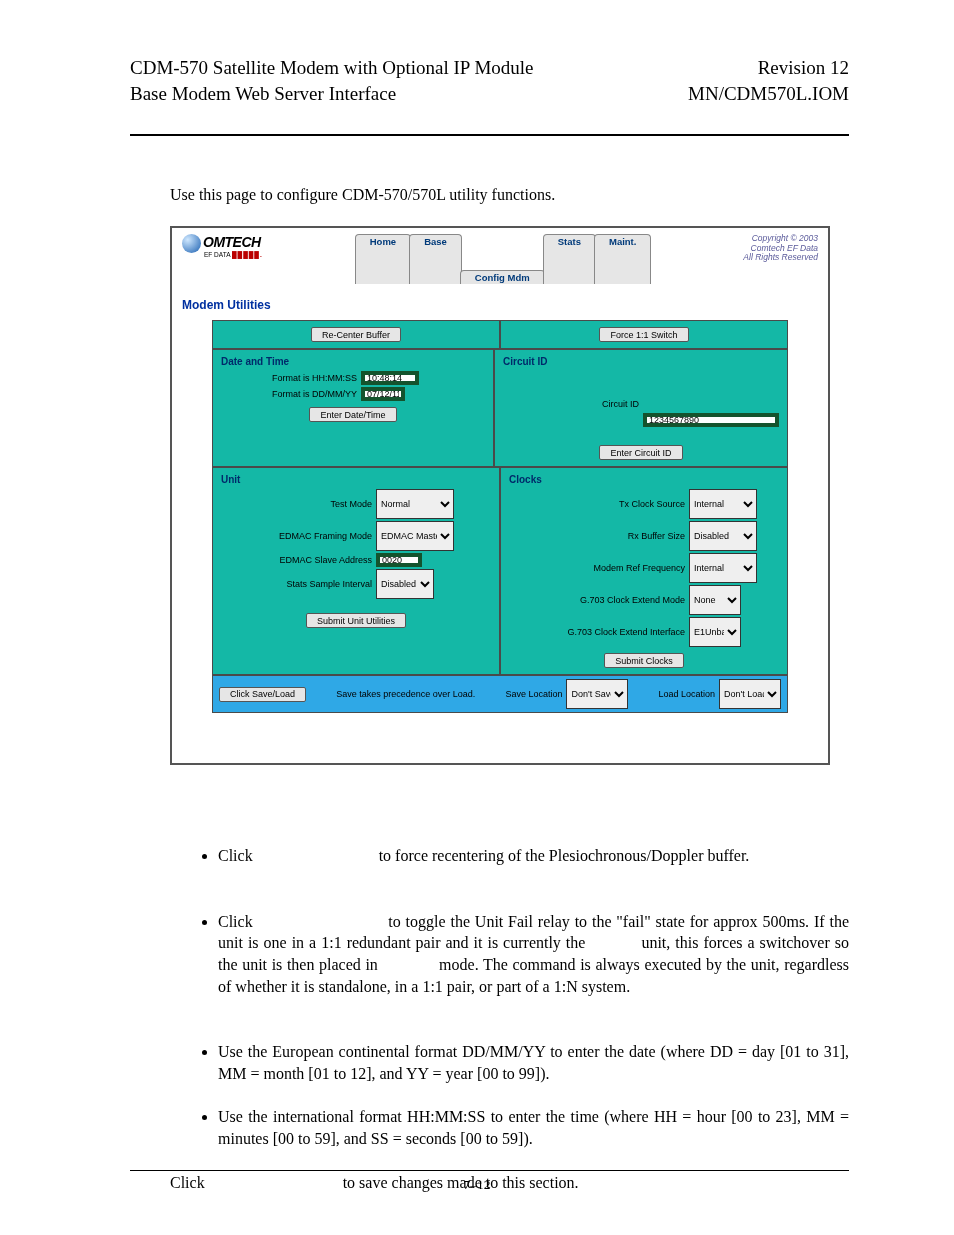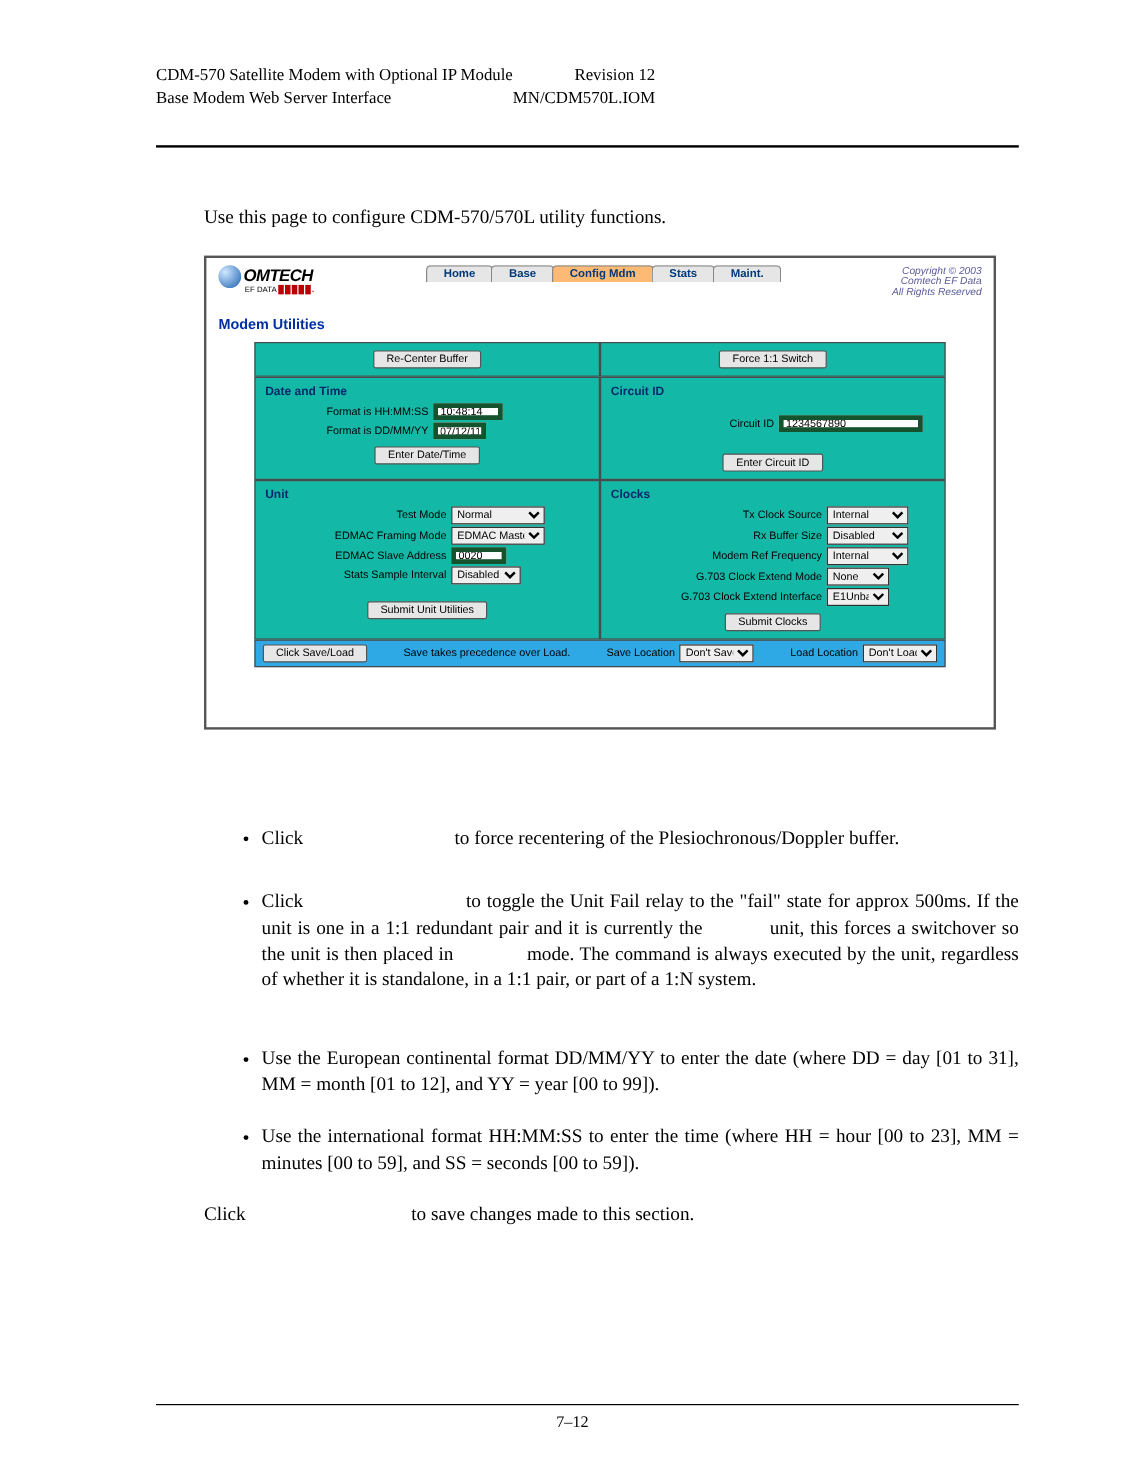"CDM-570 Satellite Modem with Optional" .hdr { font-size: 14px -> 19px; justify-content: none -> space-between }
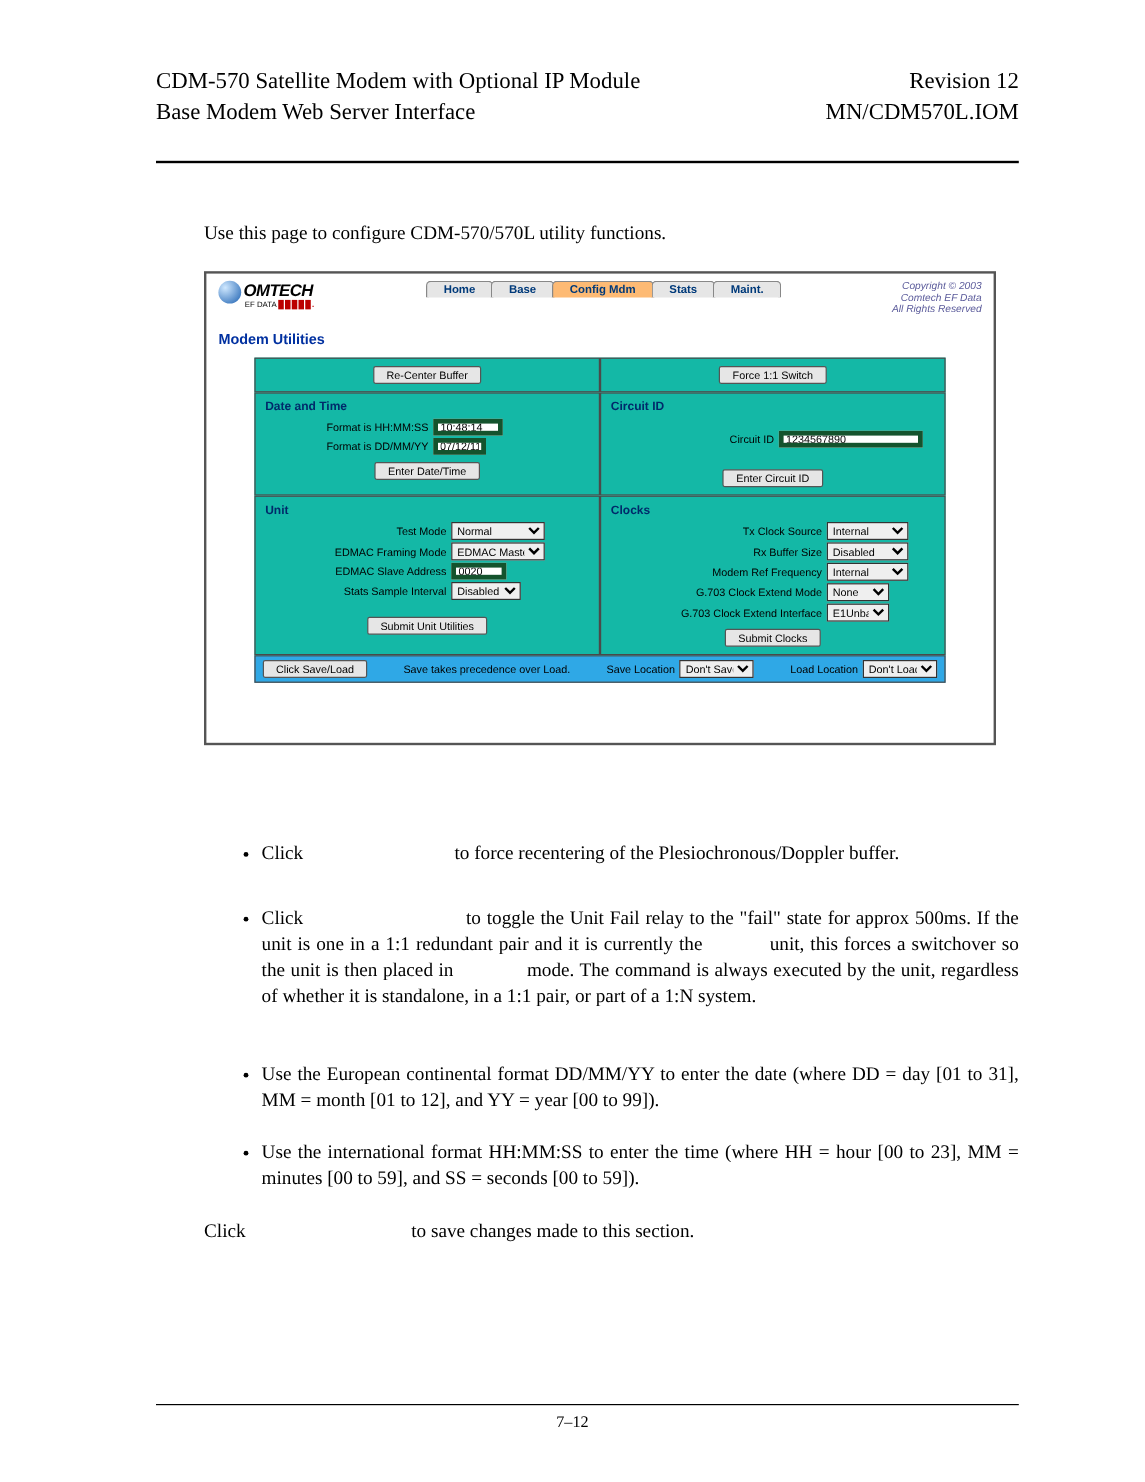"Config Mdm" .tab.active { background: #fdba74 -> #e5e5e5; margin-top: none -> 36px }
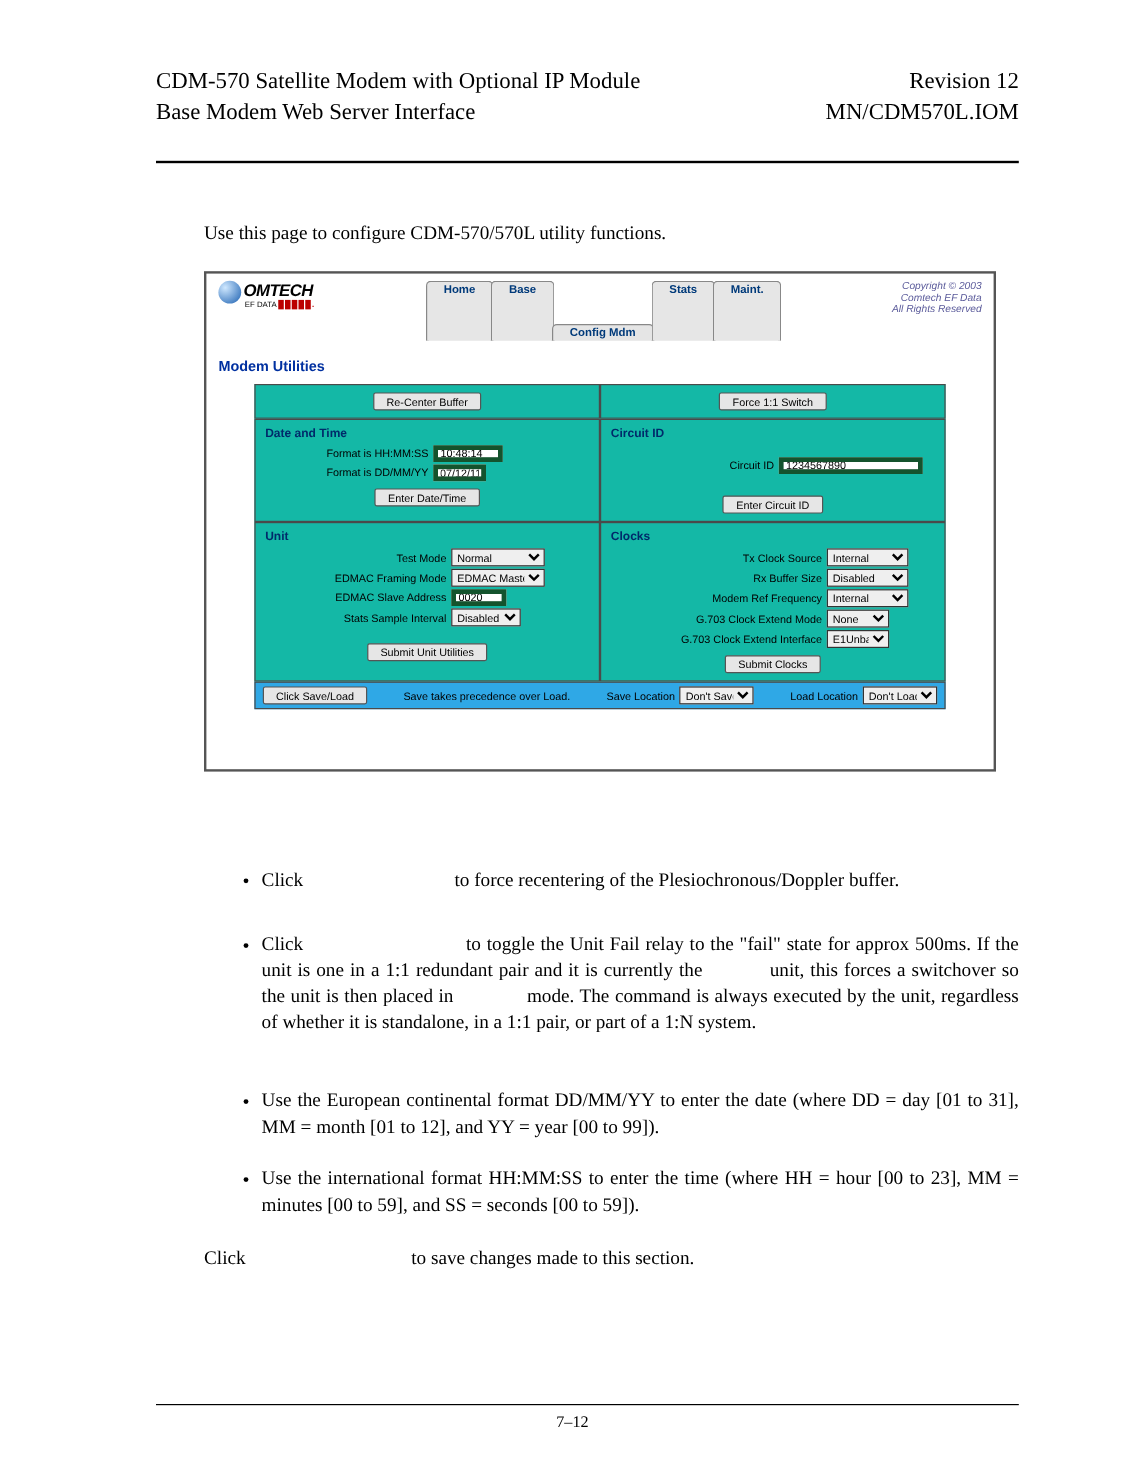"1234567890" input.txt { margin-top: none -> 32px; width: 120px -> 136px }
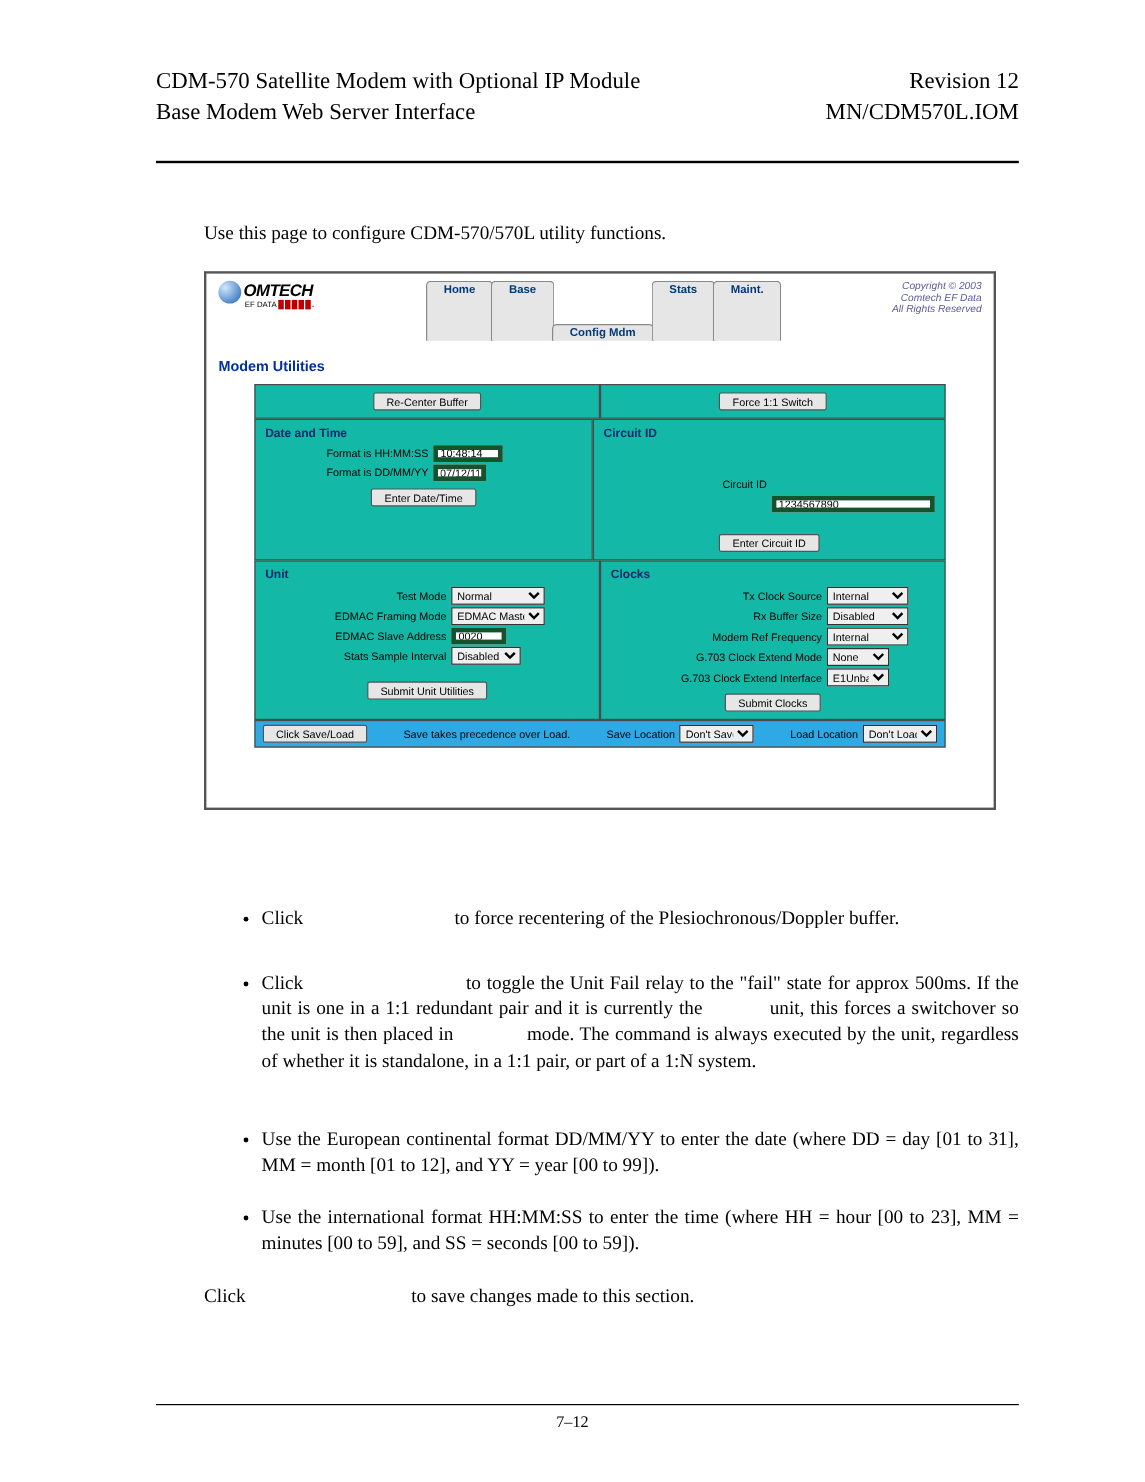"Normal" select.sel { height: 15px -> 30px }
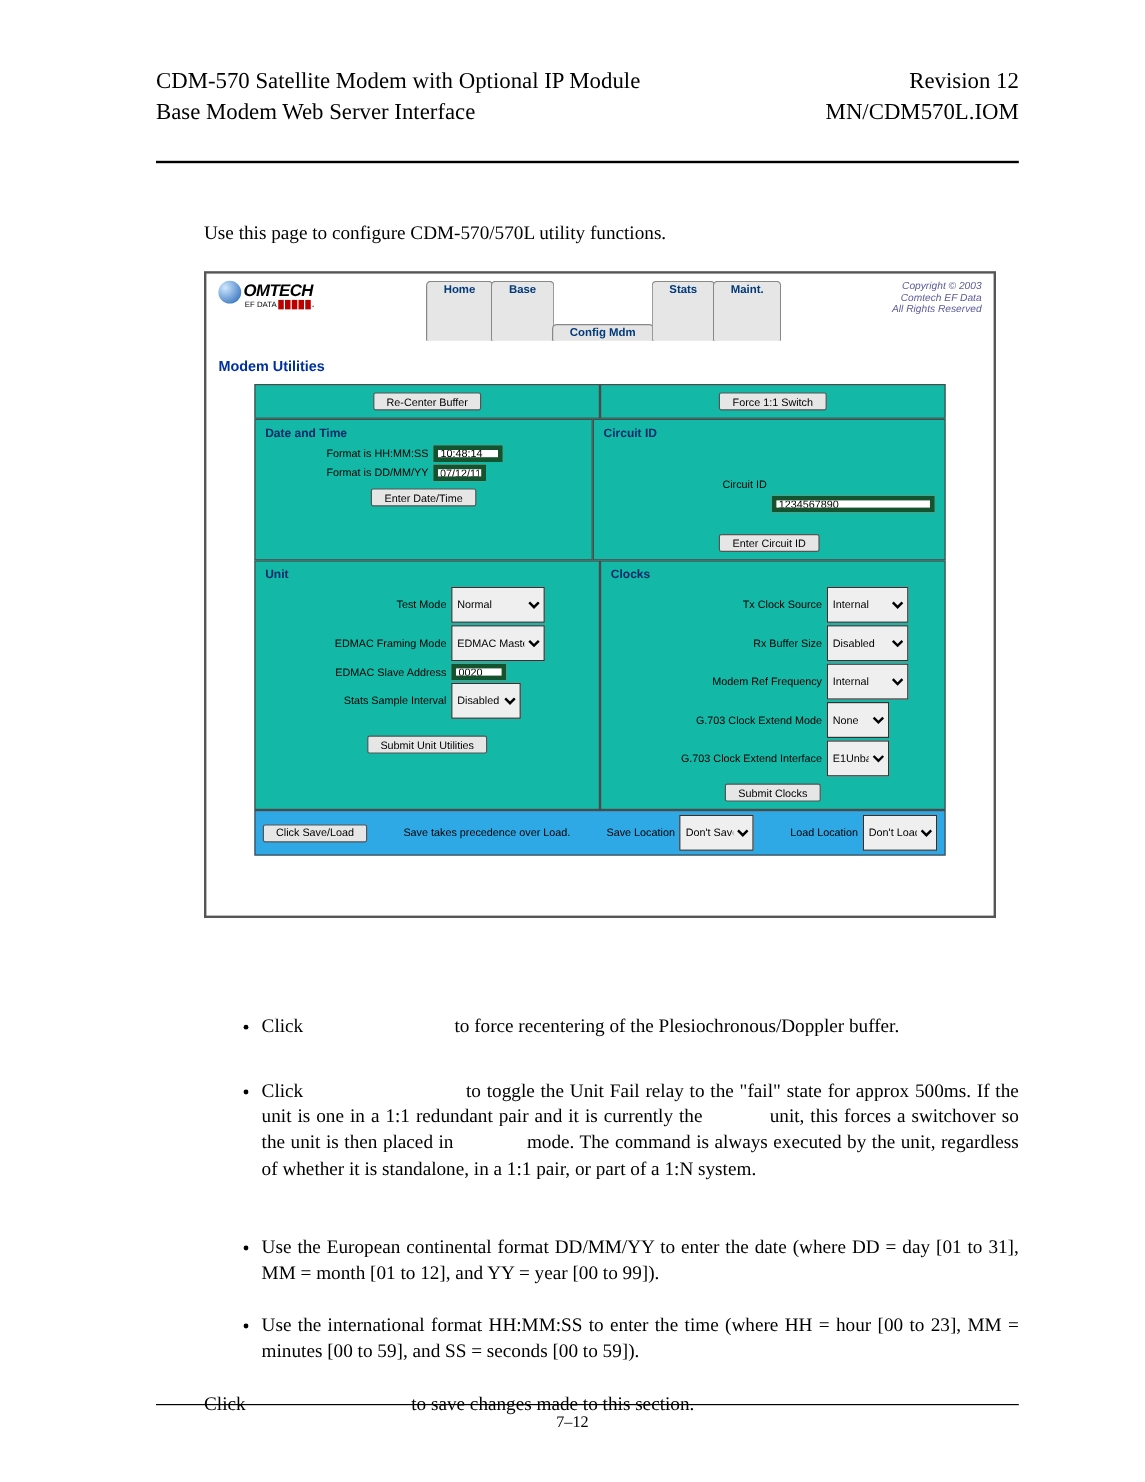"Click to toggle the Unit" li { margin-top: 32px -> 44px }
